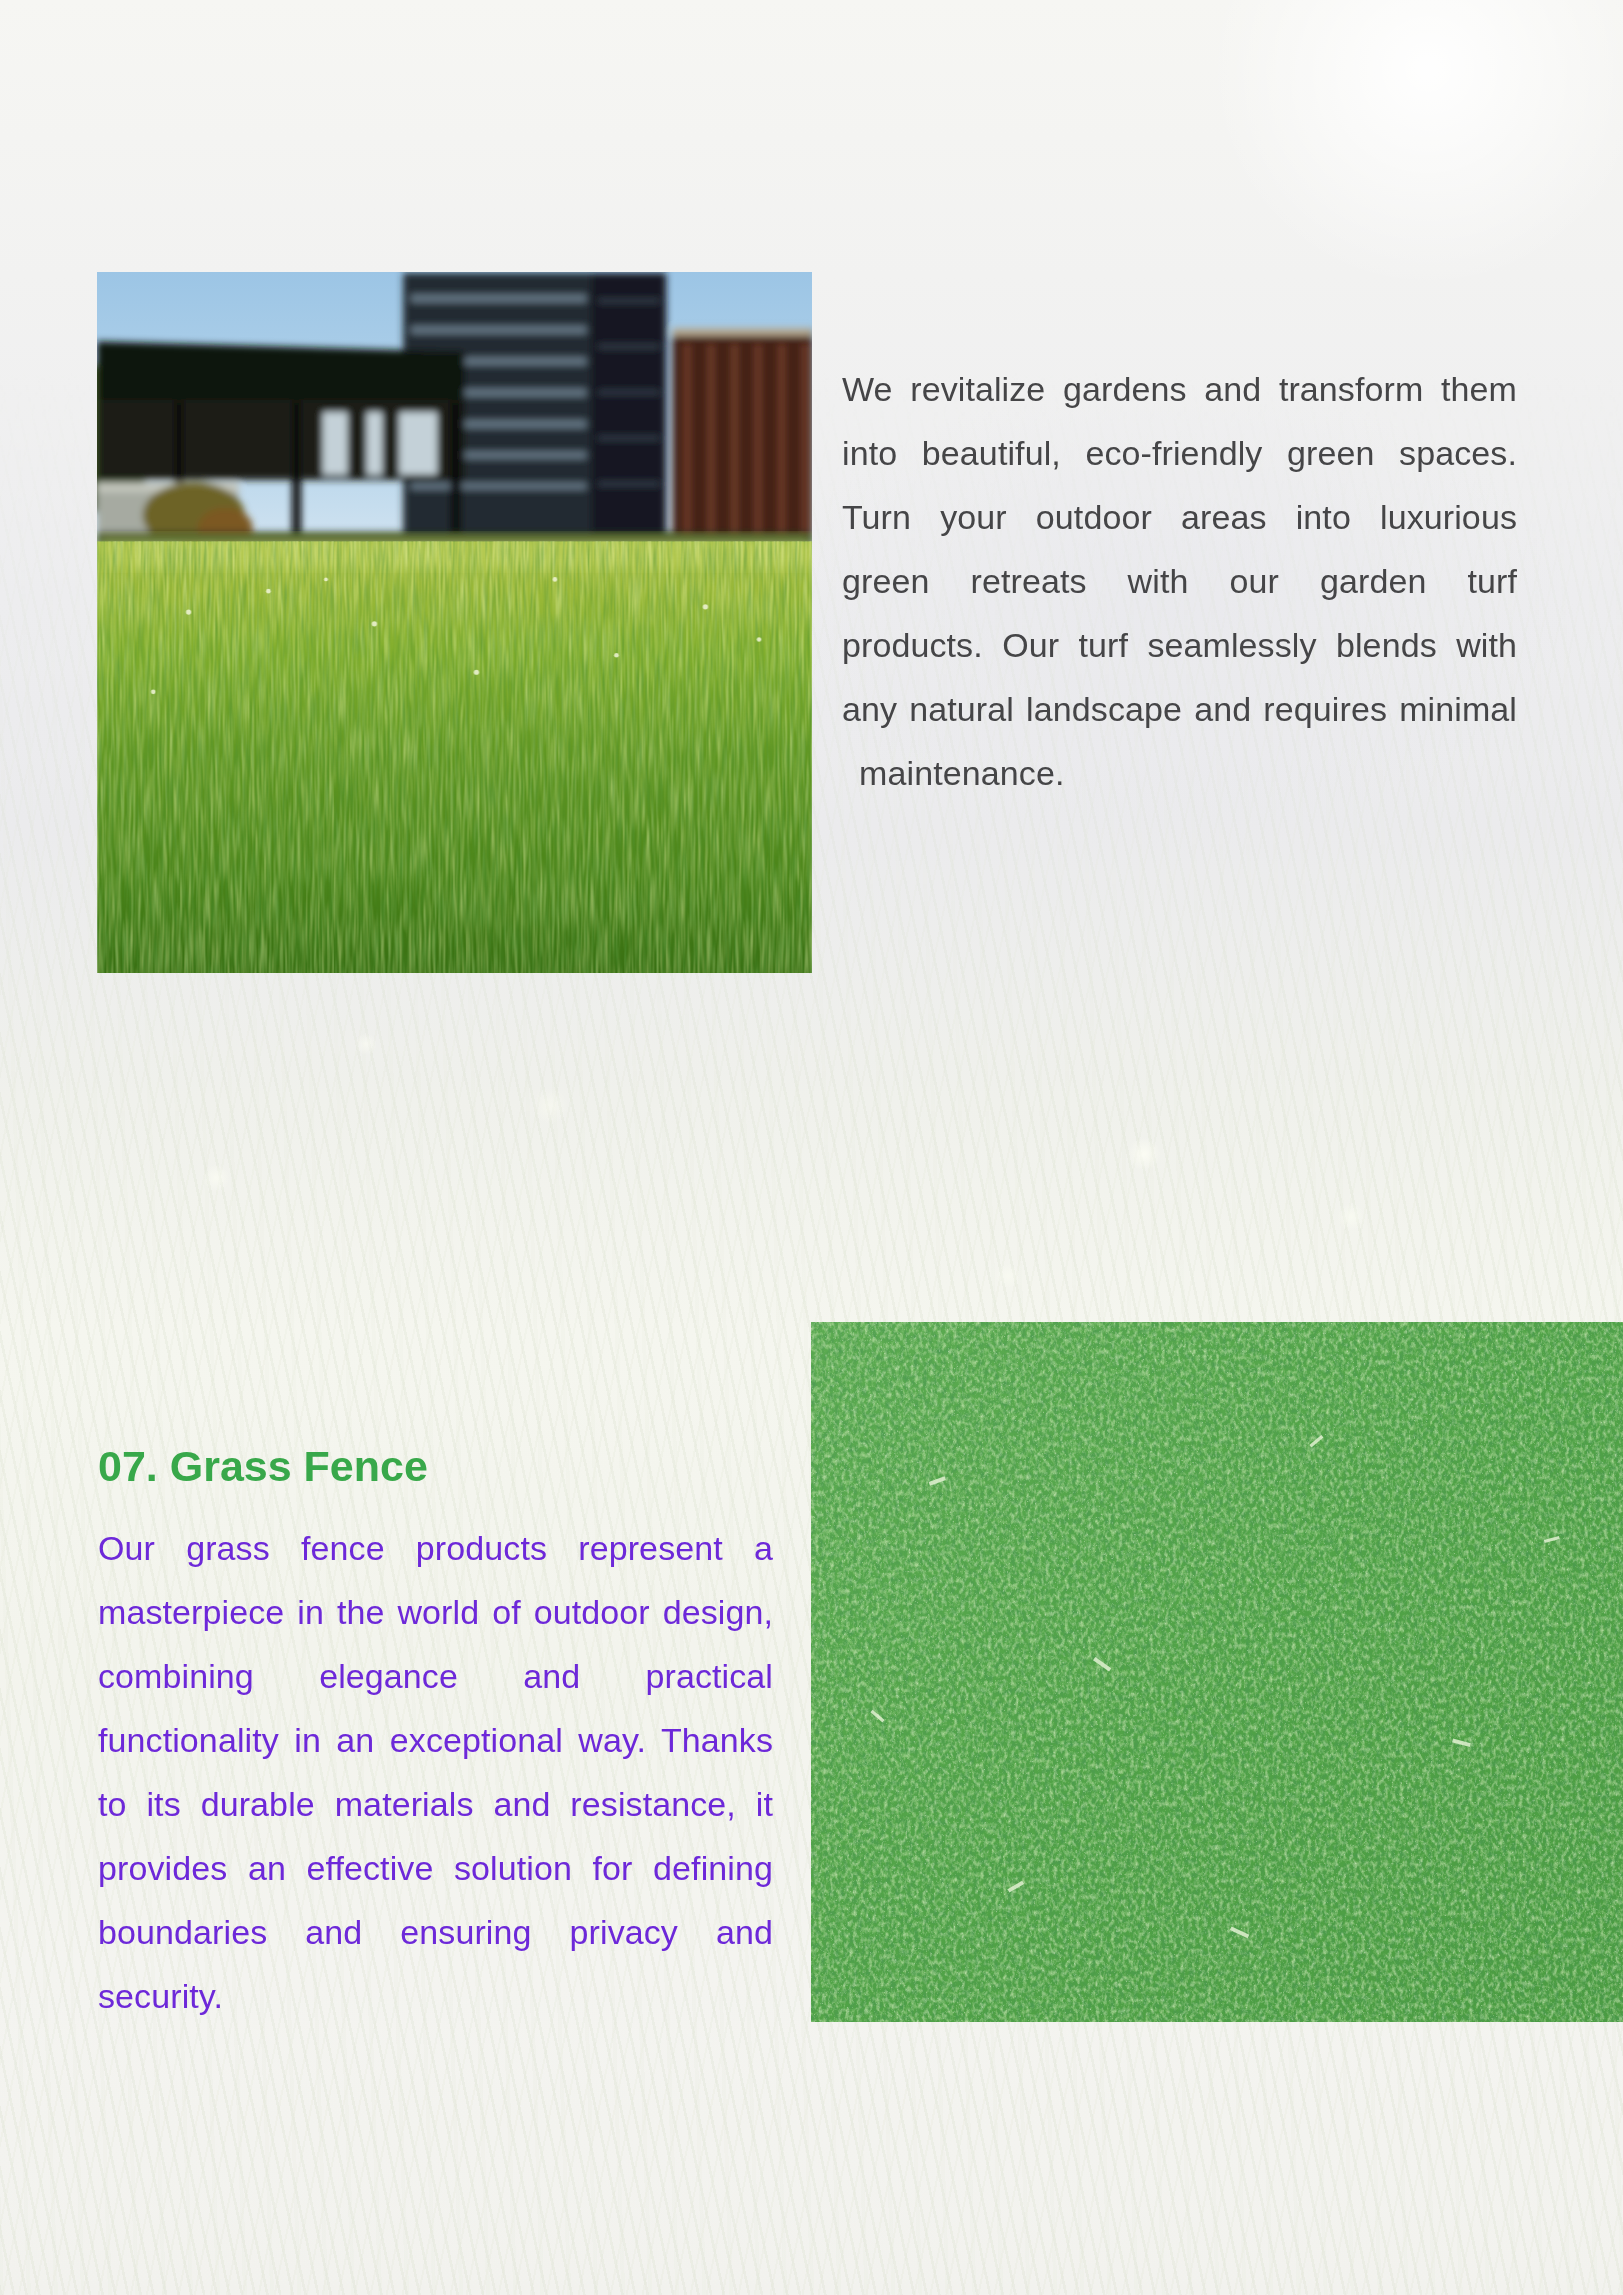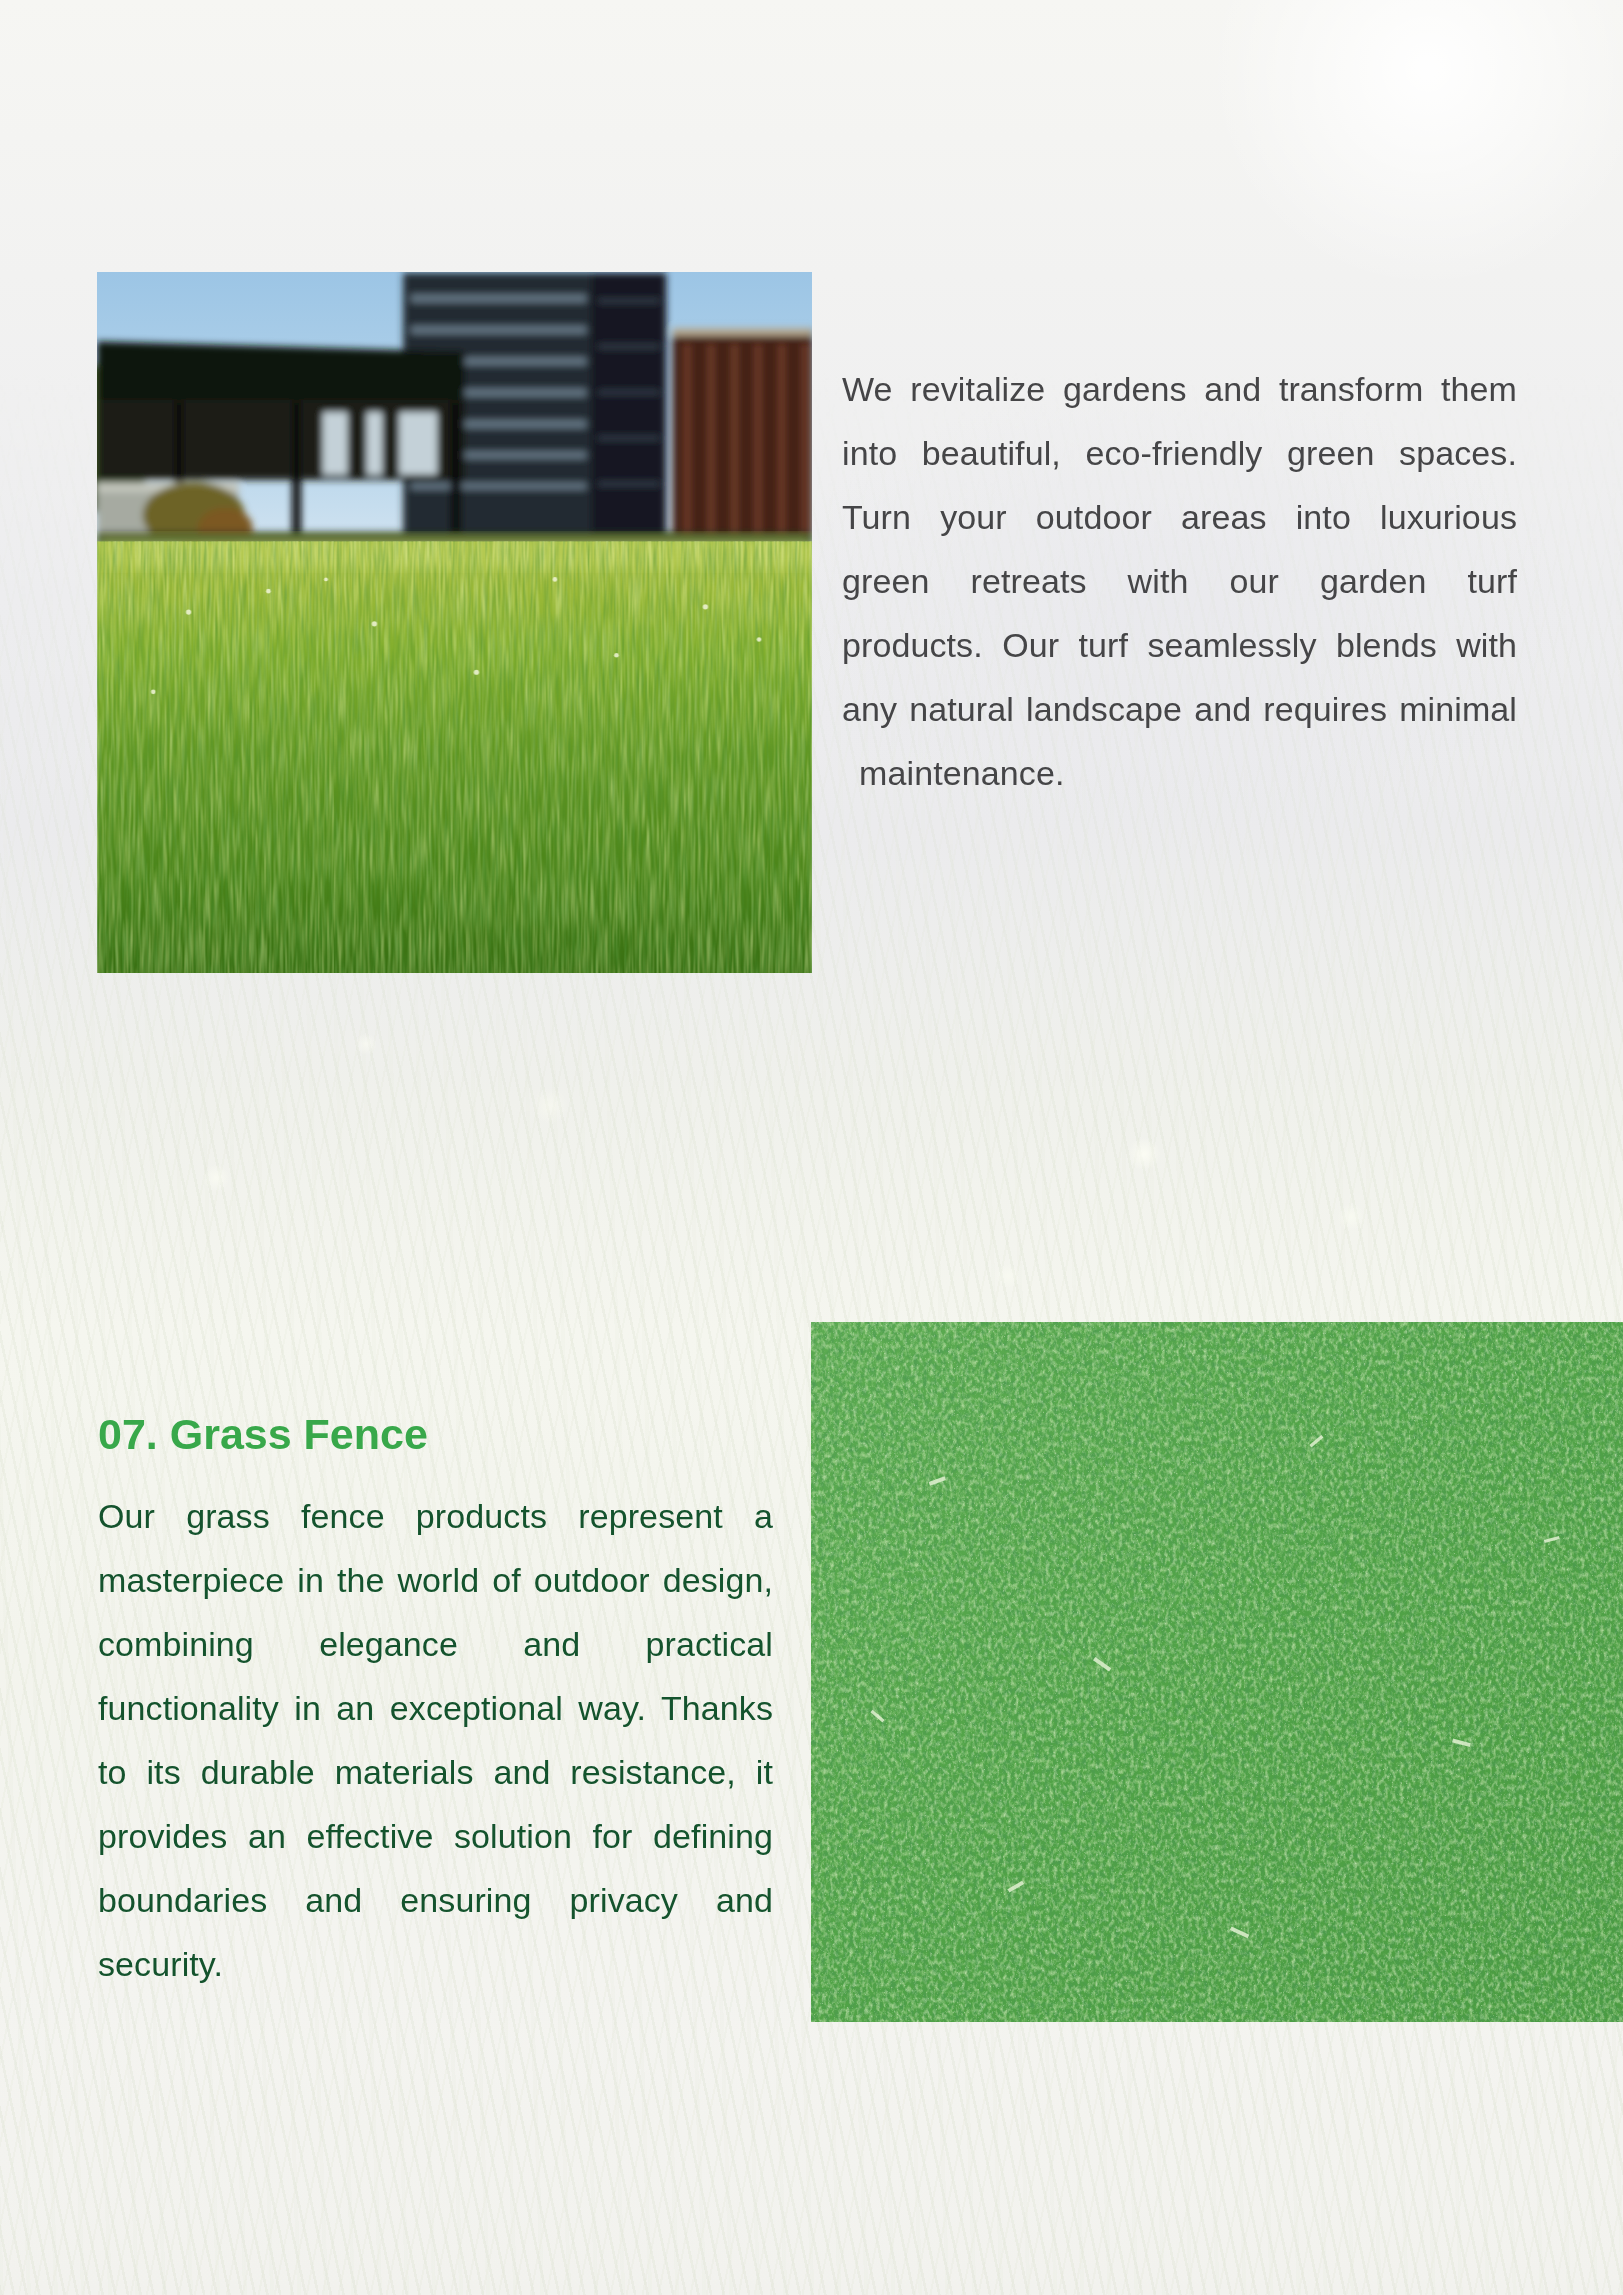"07. Grass Fence" h2.sec-heading { margin-top: none -> 32px }
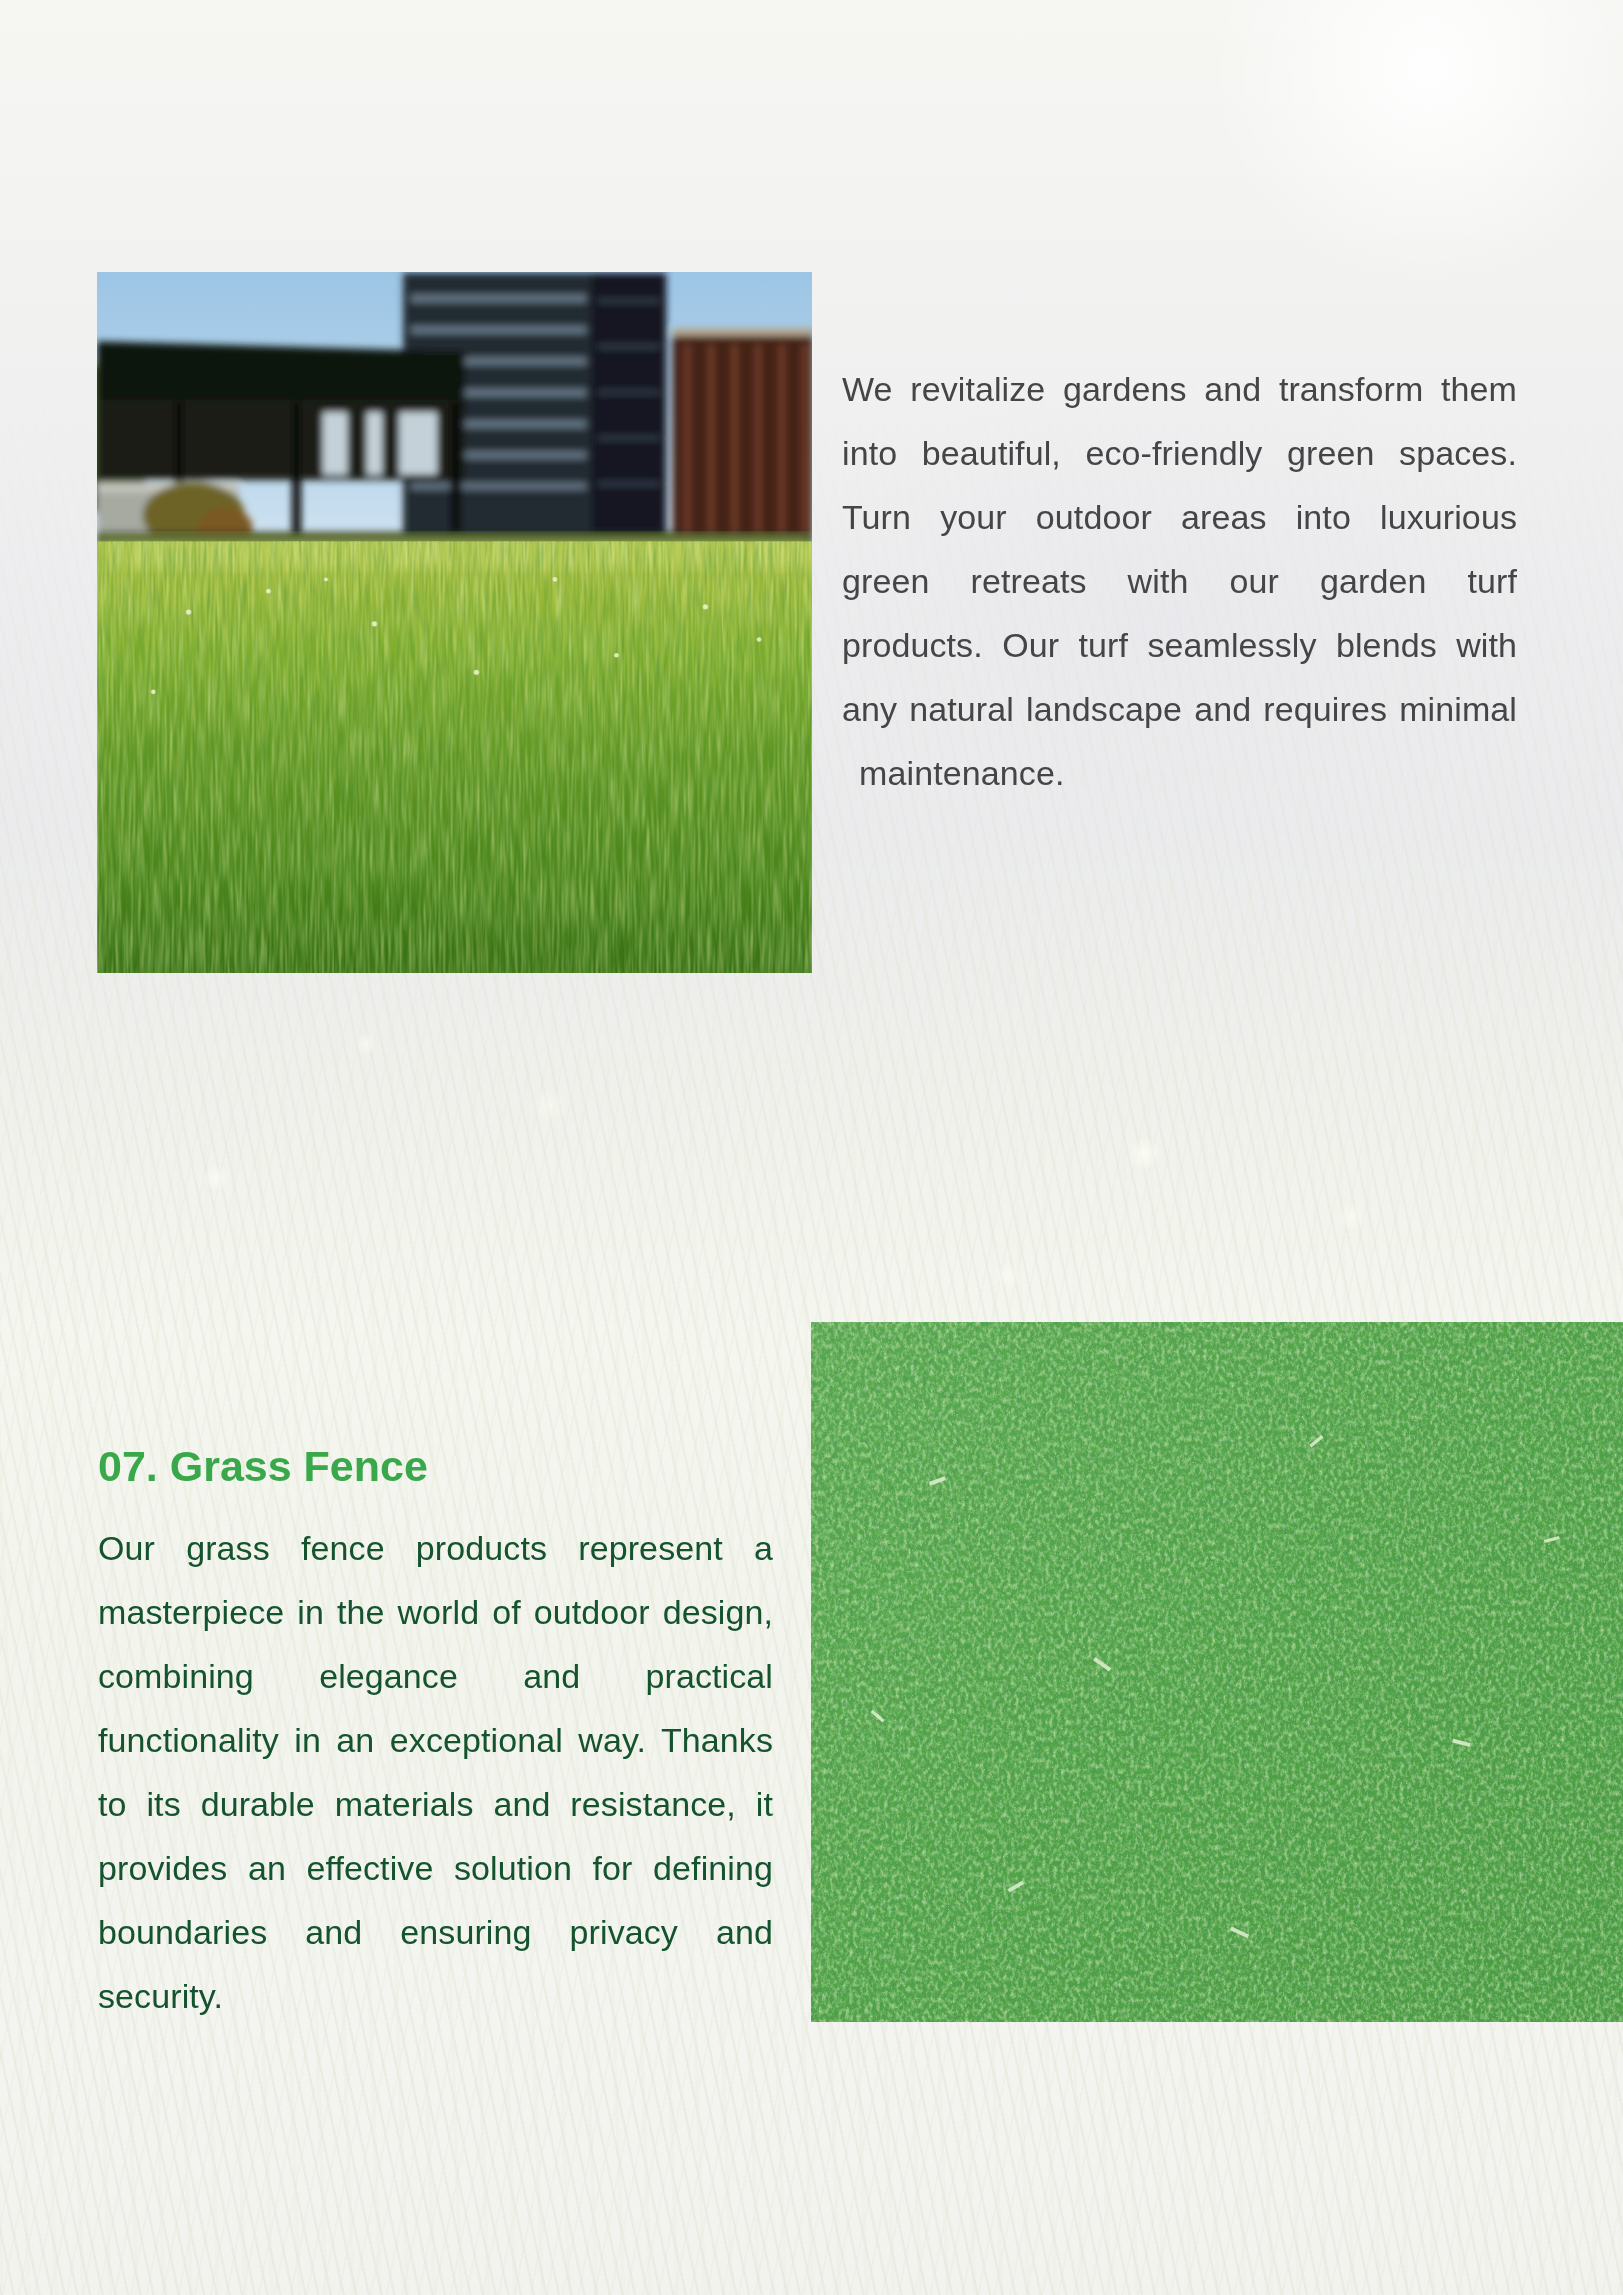"Our grass fence products represent" p.sec-body { color: #14532d -> #6d28d9 }
